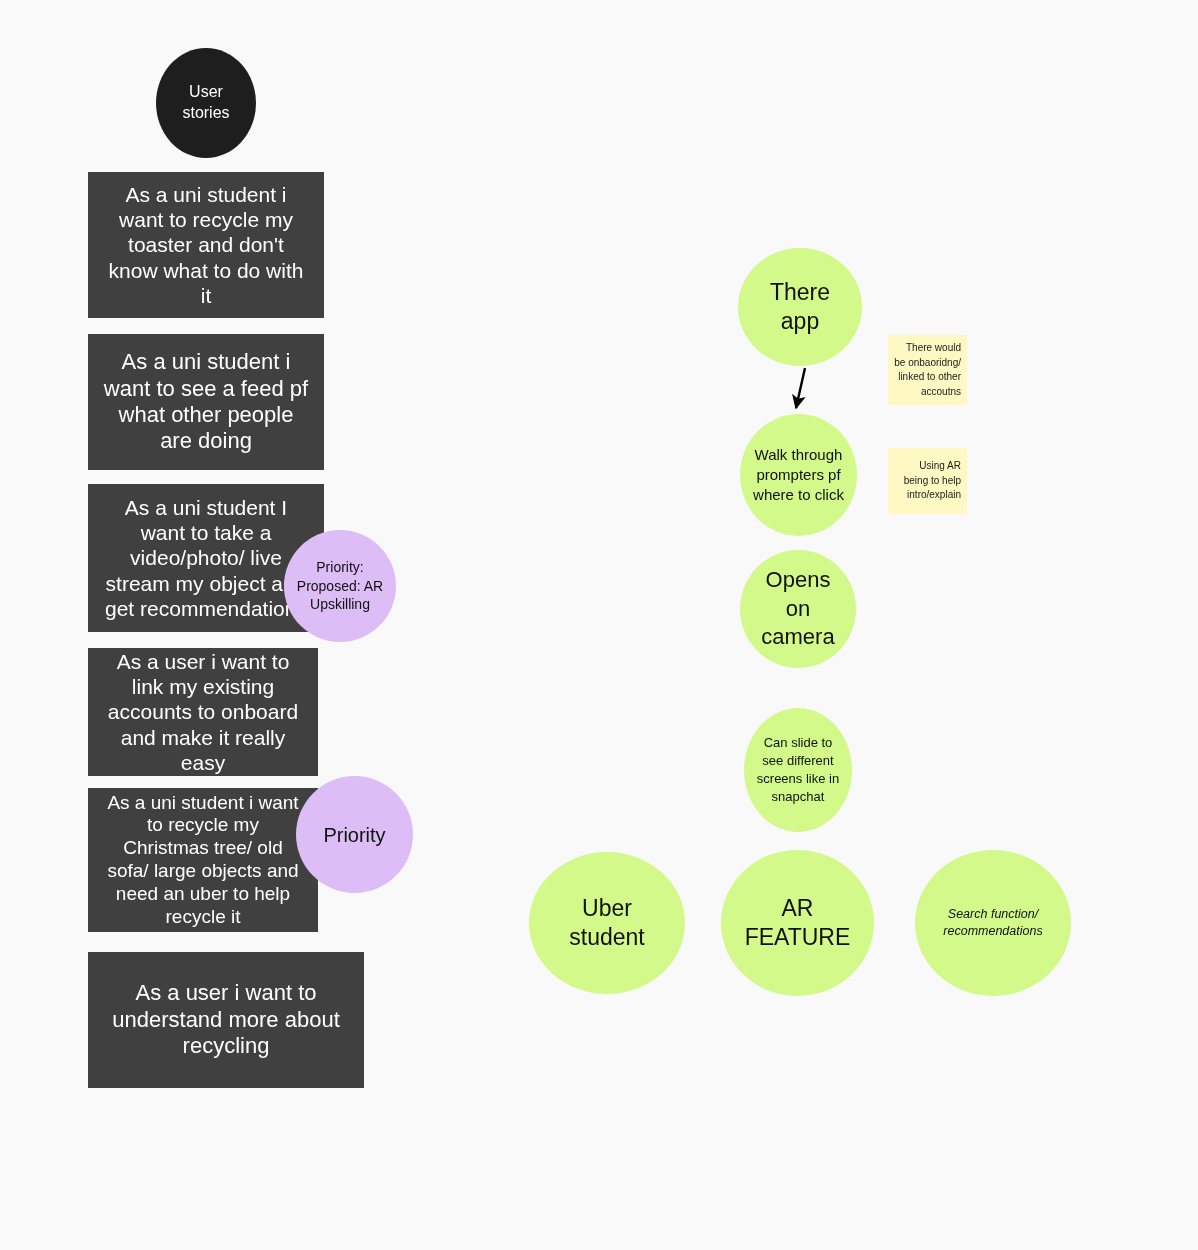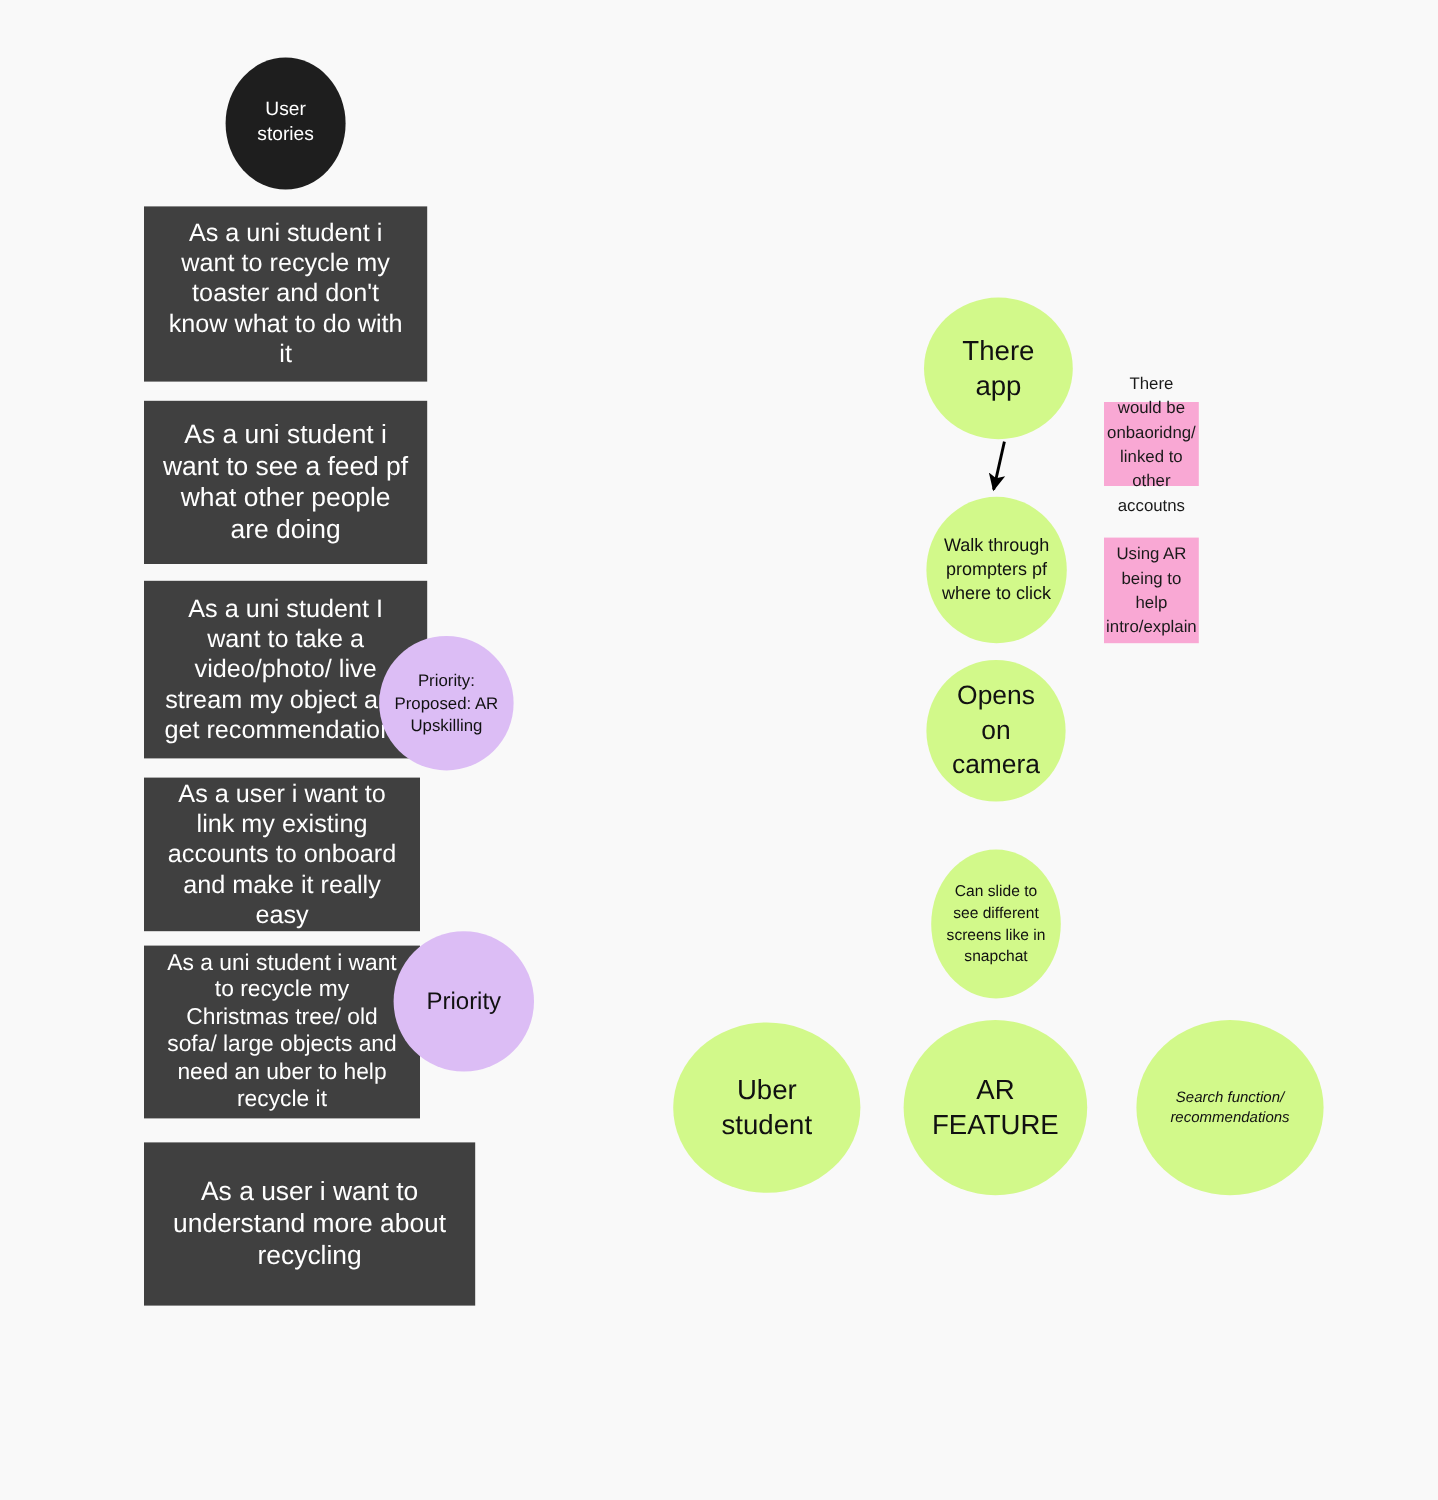"User" #board { margin-left: 32px -> none }
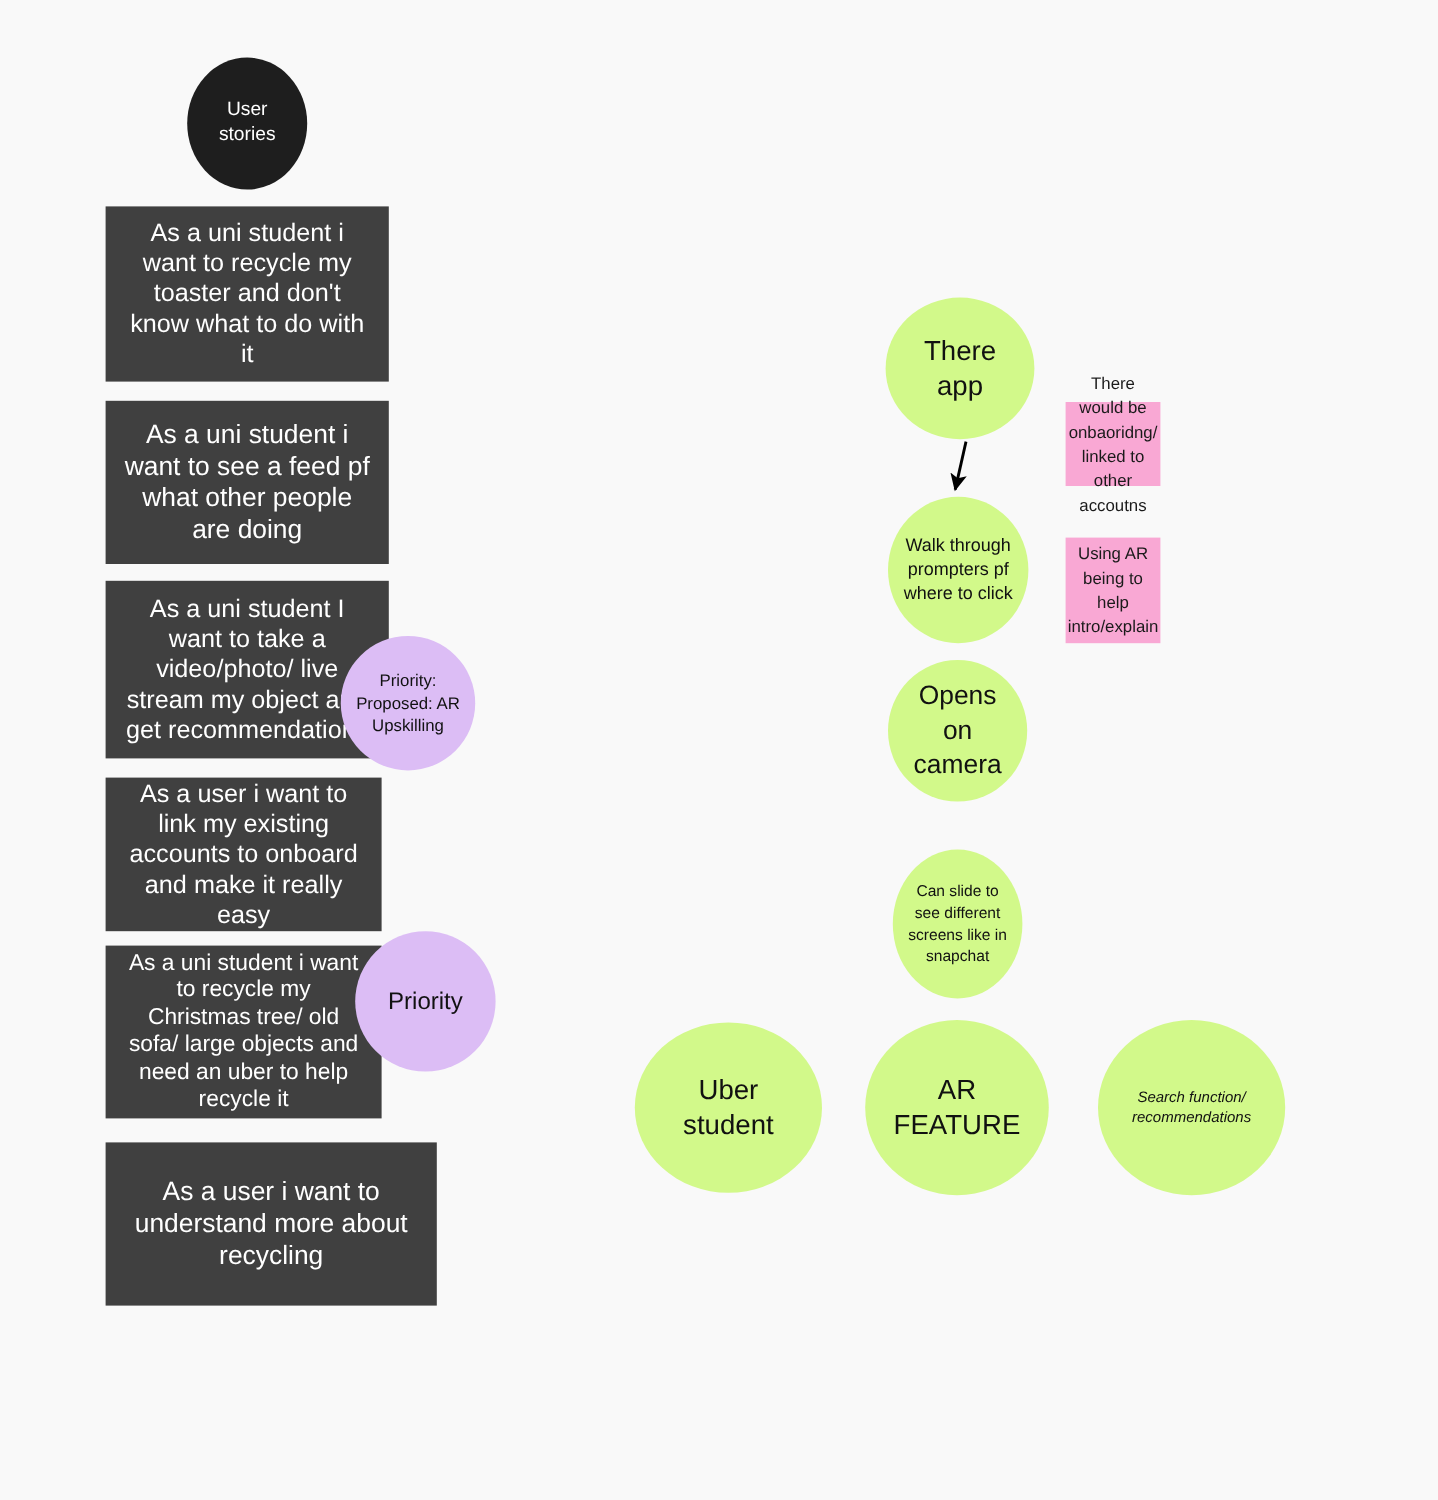"There would be onbaoridng/ linked" .sticky { background: #f9a8d4 -> #fef9c3; font-size: 14px -> 10px; text-align: none -> right }
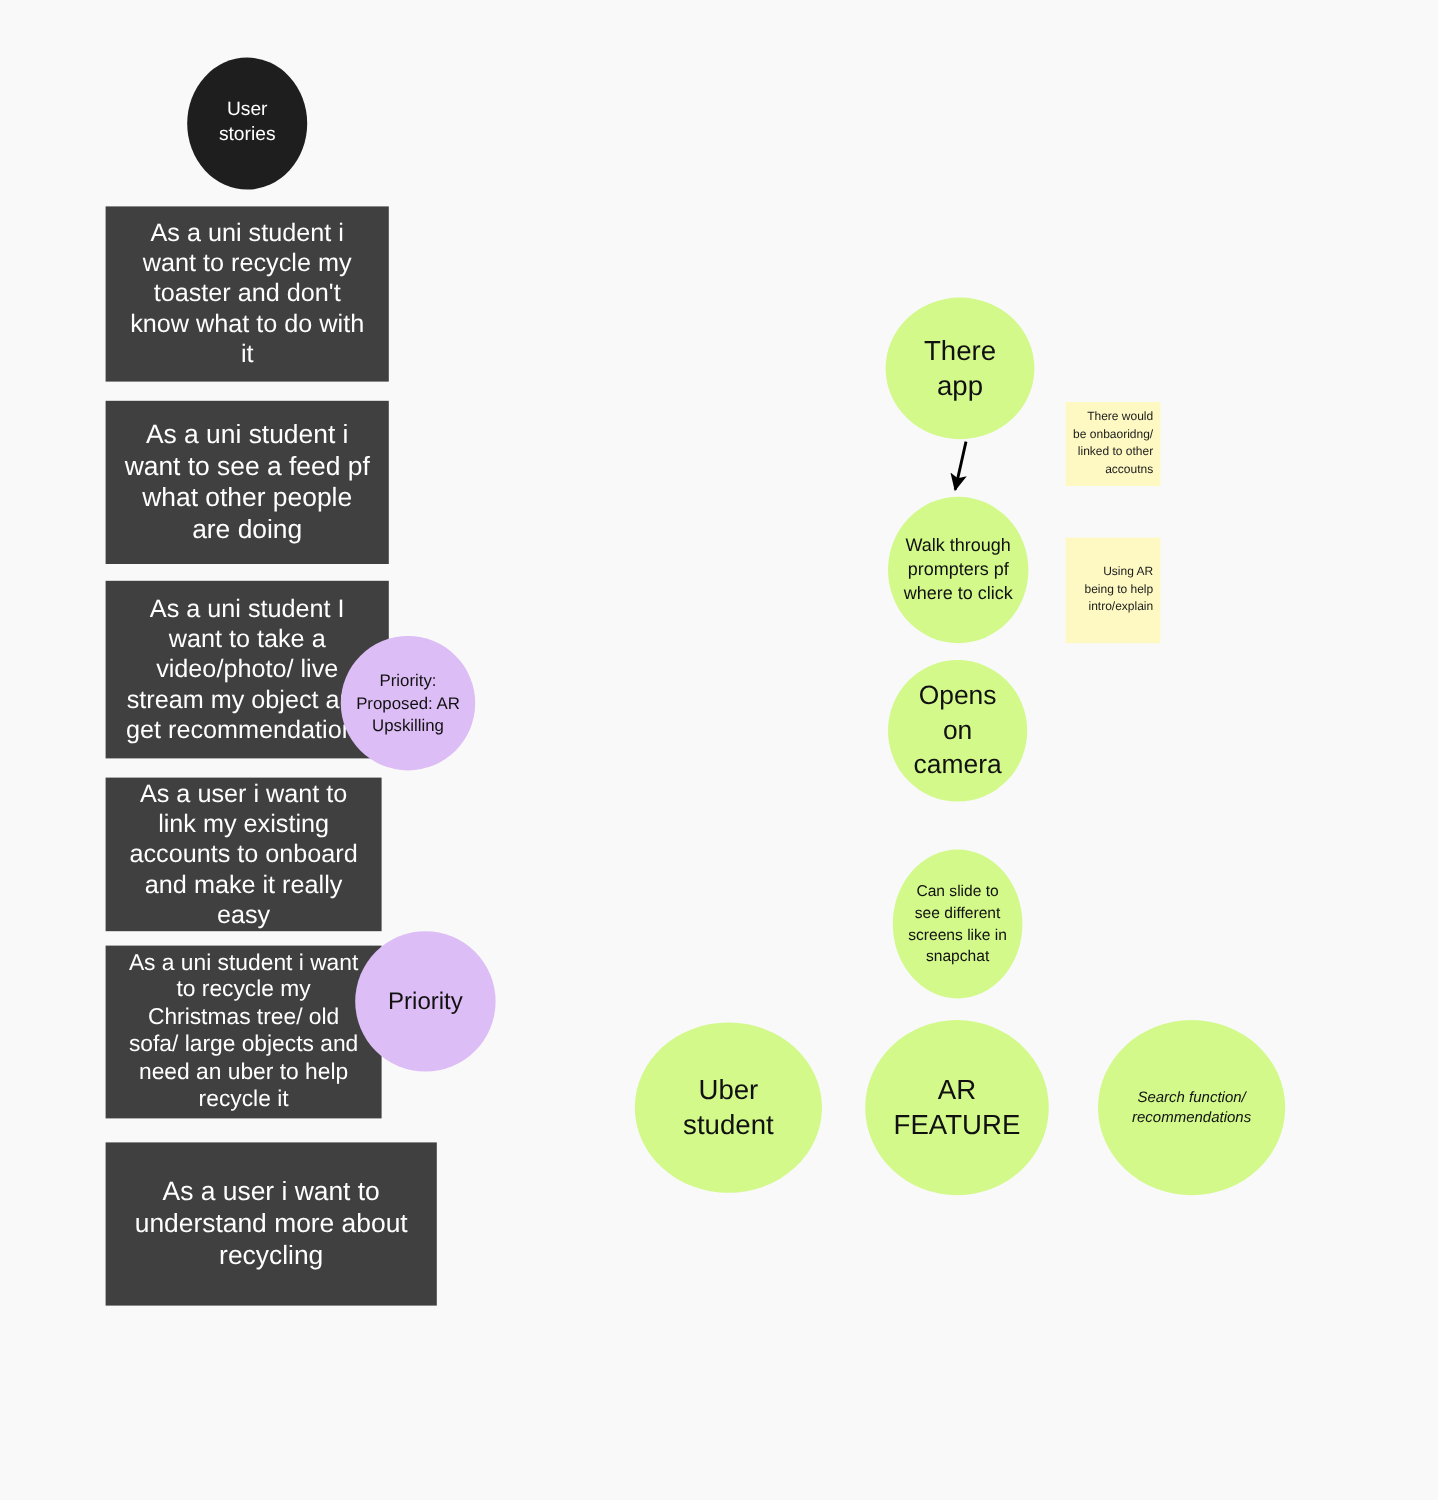"Using AR being to help" div.node { height: 88px -> 66px }
